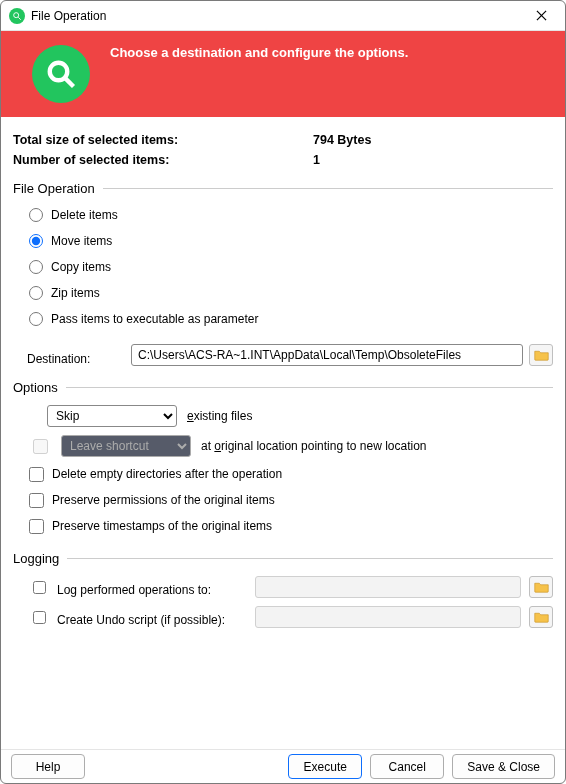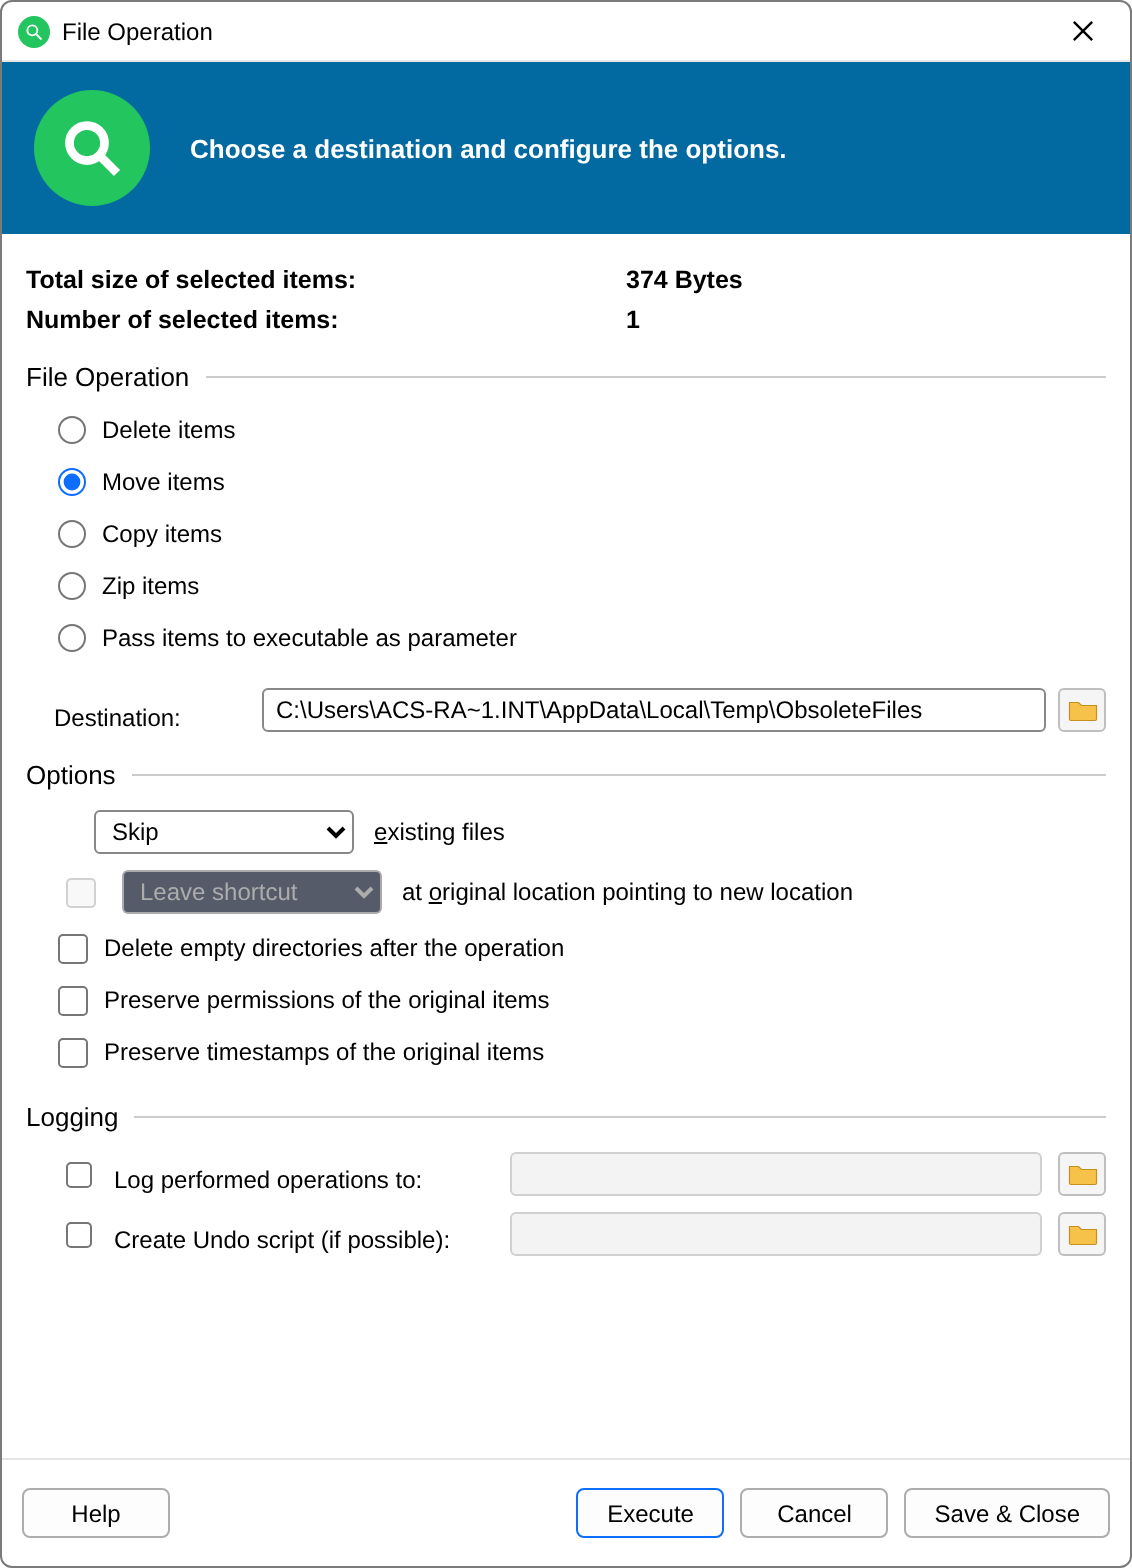"Choose a destination and configure" .banner { align-items: center -> none; background: #0369a1 -> #ef4444; padding: 14px 16px -> 14px 31px }
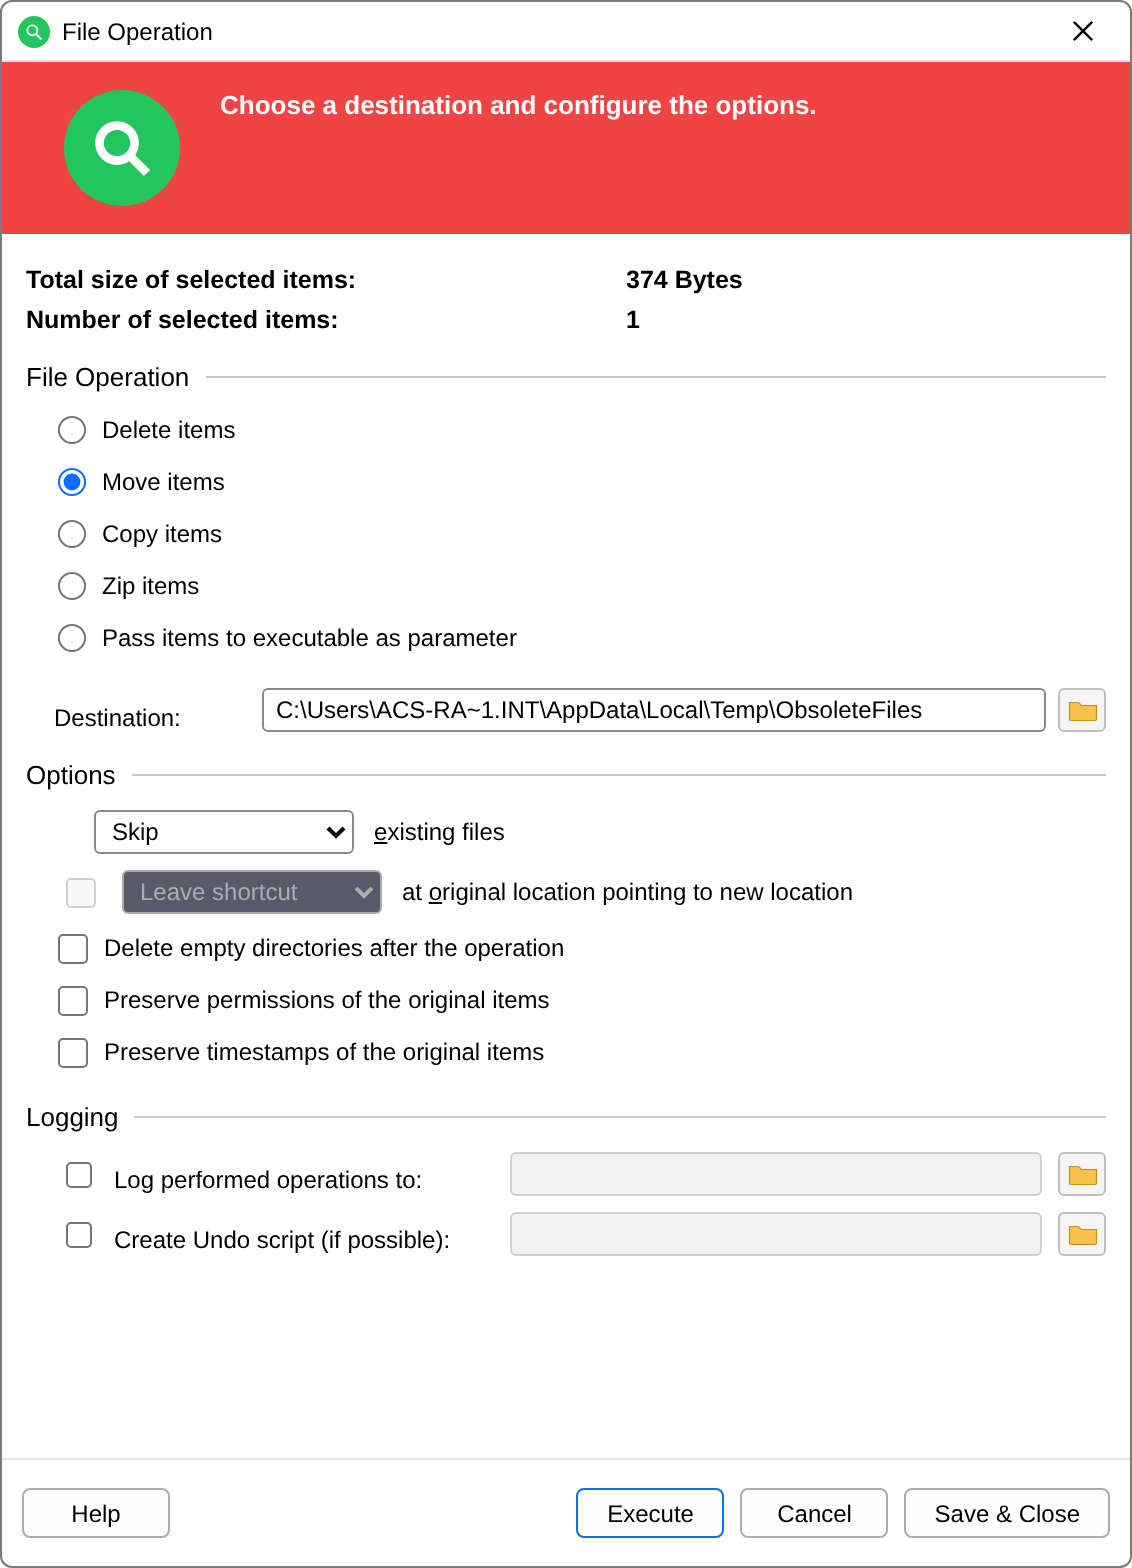"374 Bytes" span.val { text: 374 -> 794 }
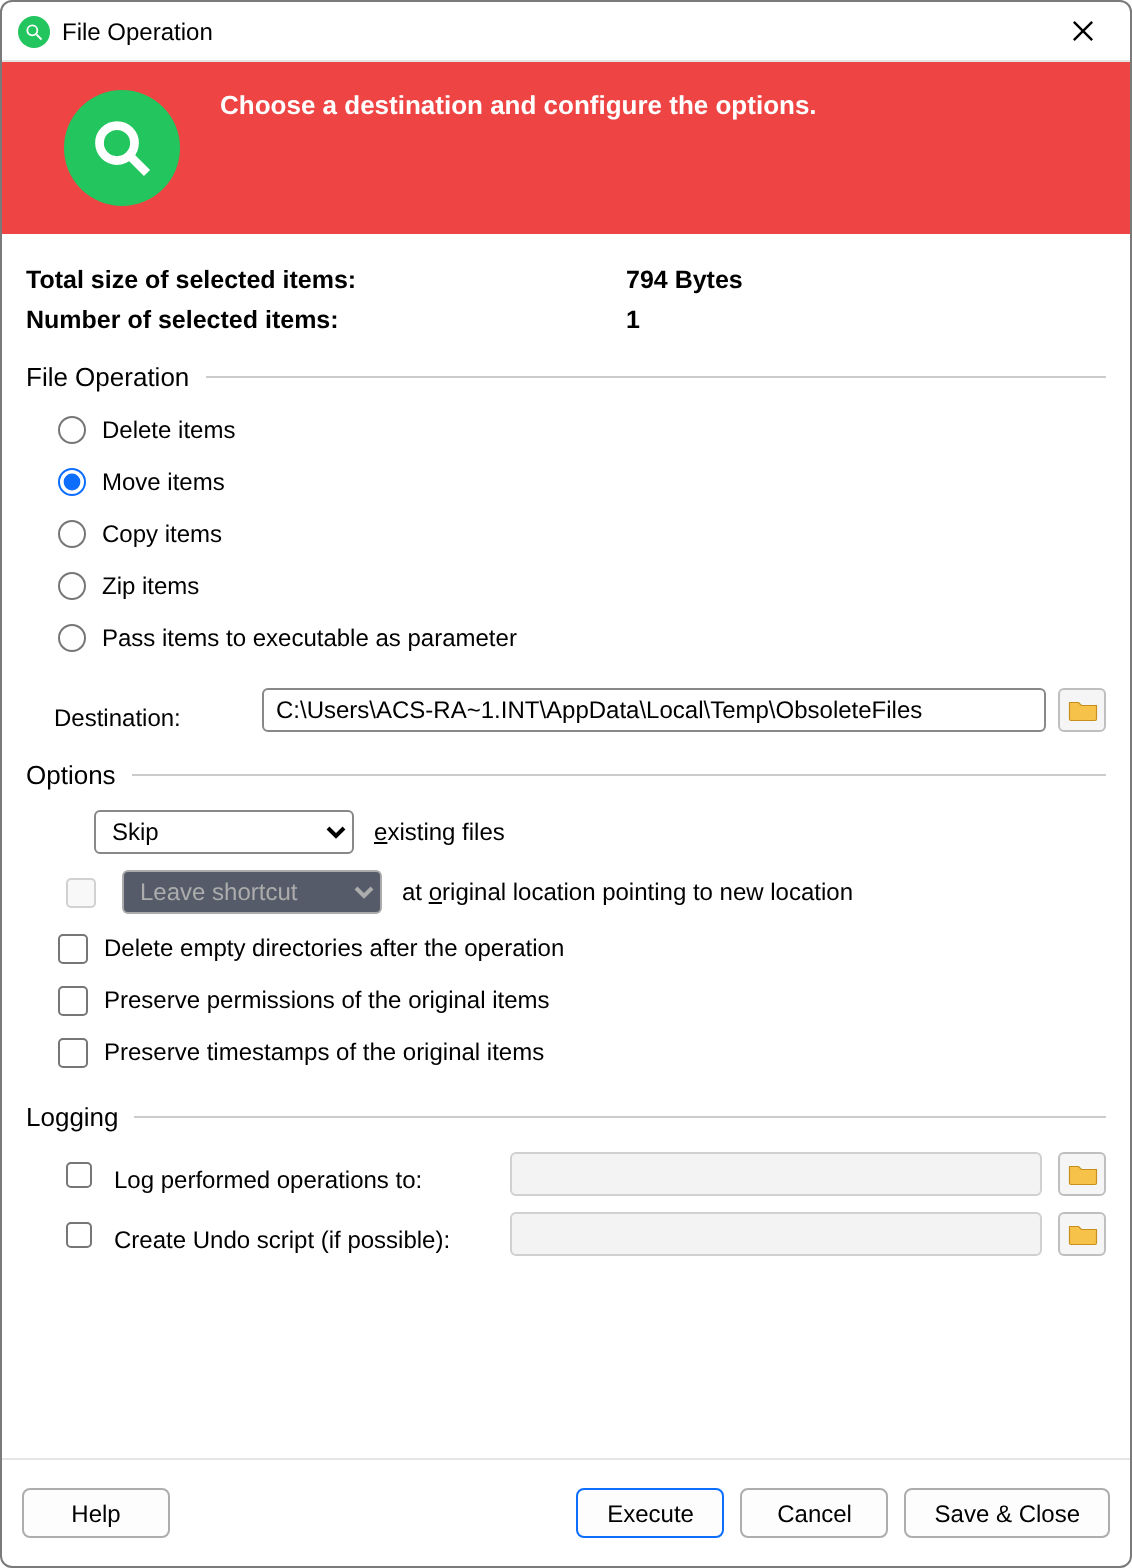"Help" .footer { height: 54px -> 34px }
